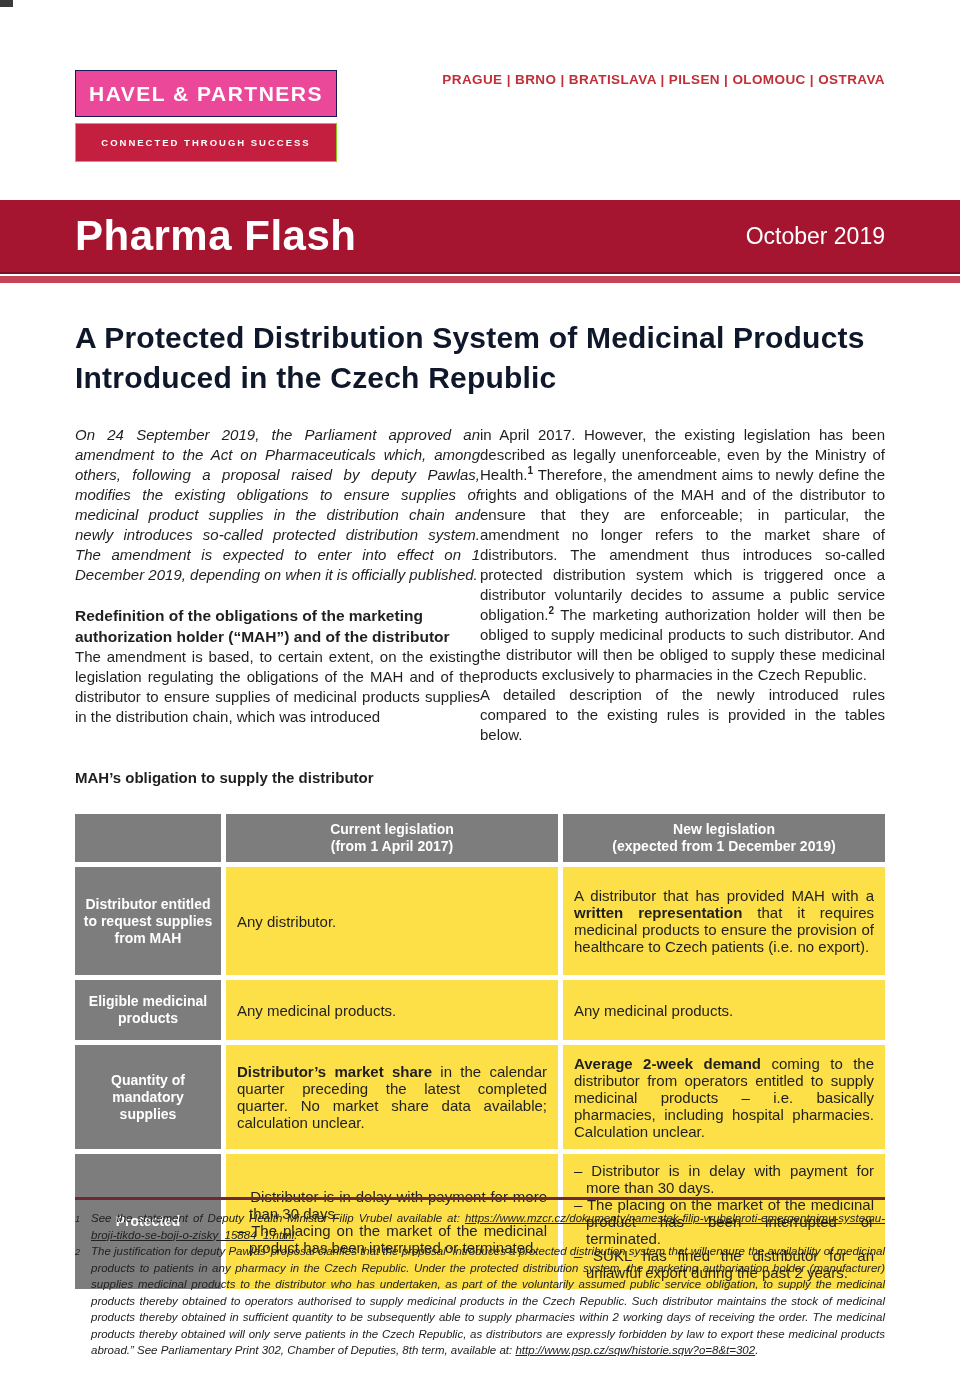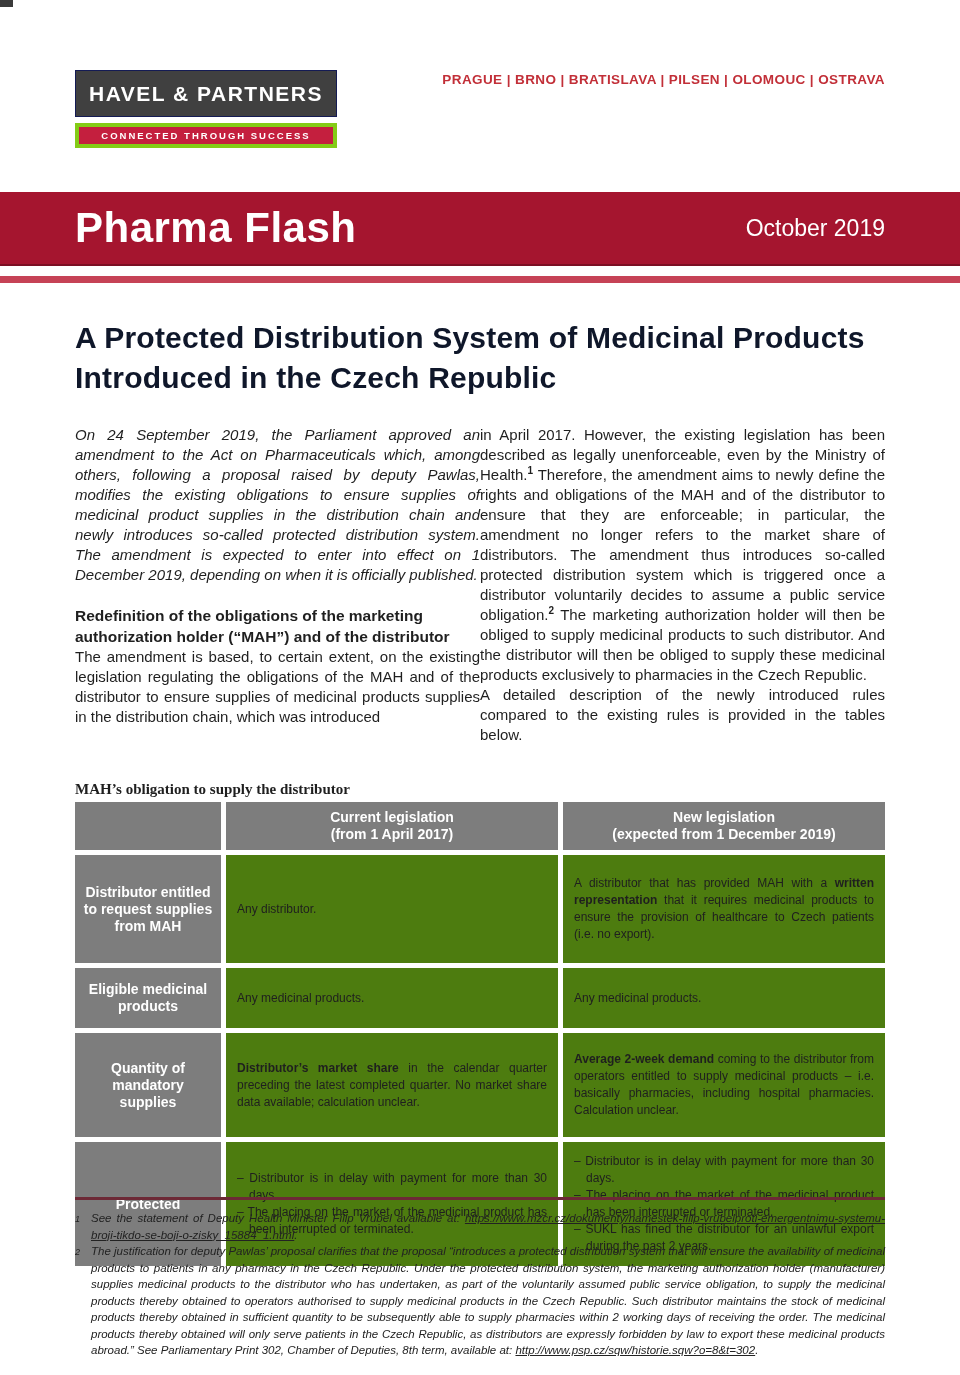"HAVEL & PARTNERS" .logo-main { background: #404040 -> #ec4899 }
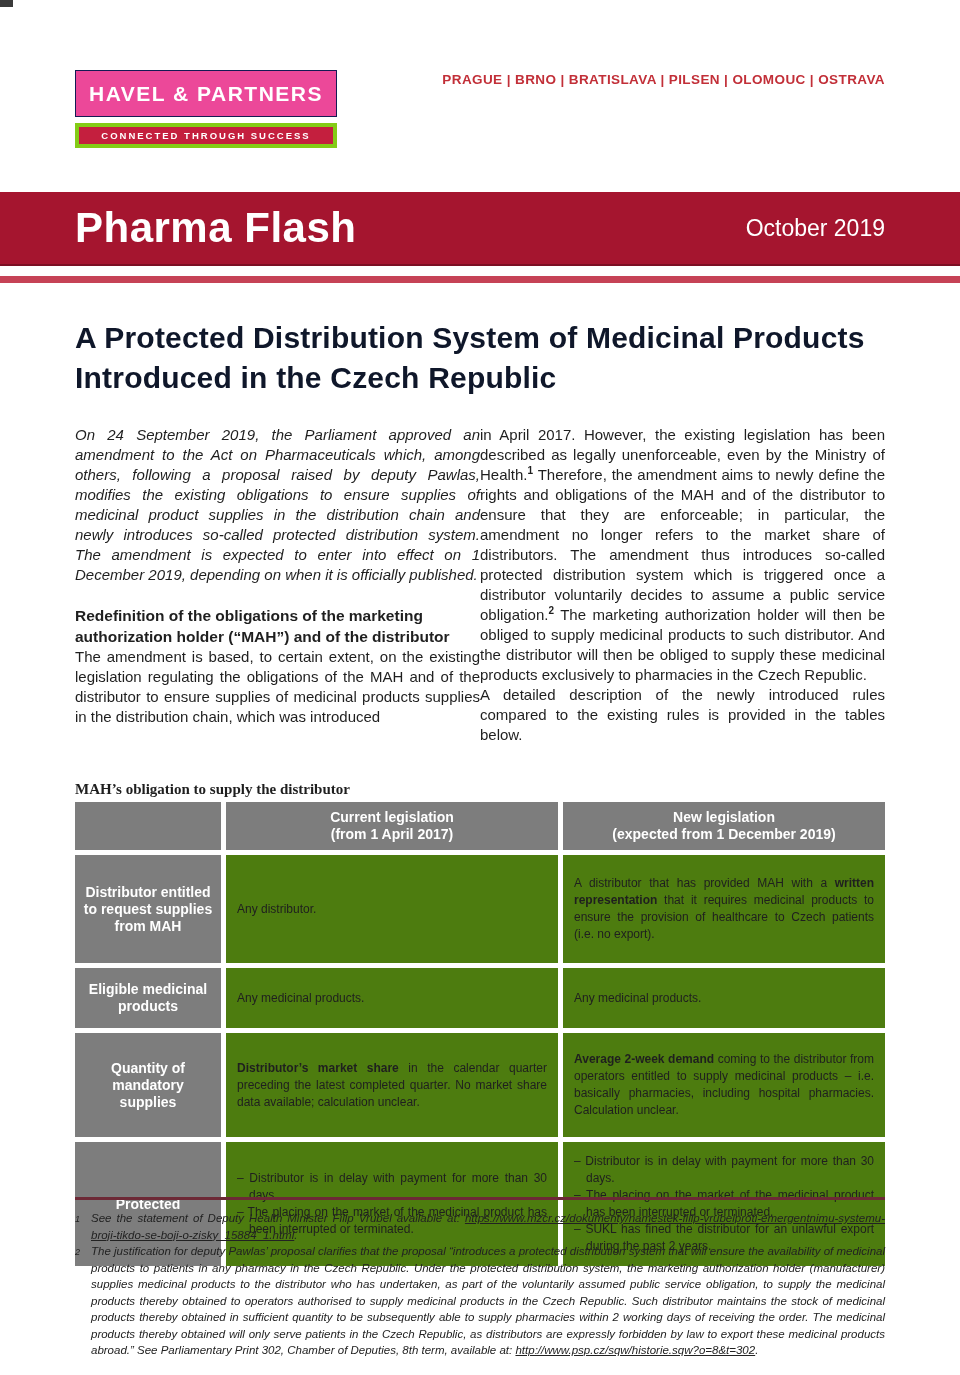"CONNECTED THROUGH SUCCESS" .logo-ribbon { border: 4px solid #84cc16 -> 1px solid #84cc16; height: 25px -> 39px }
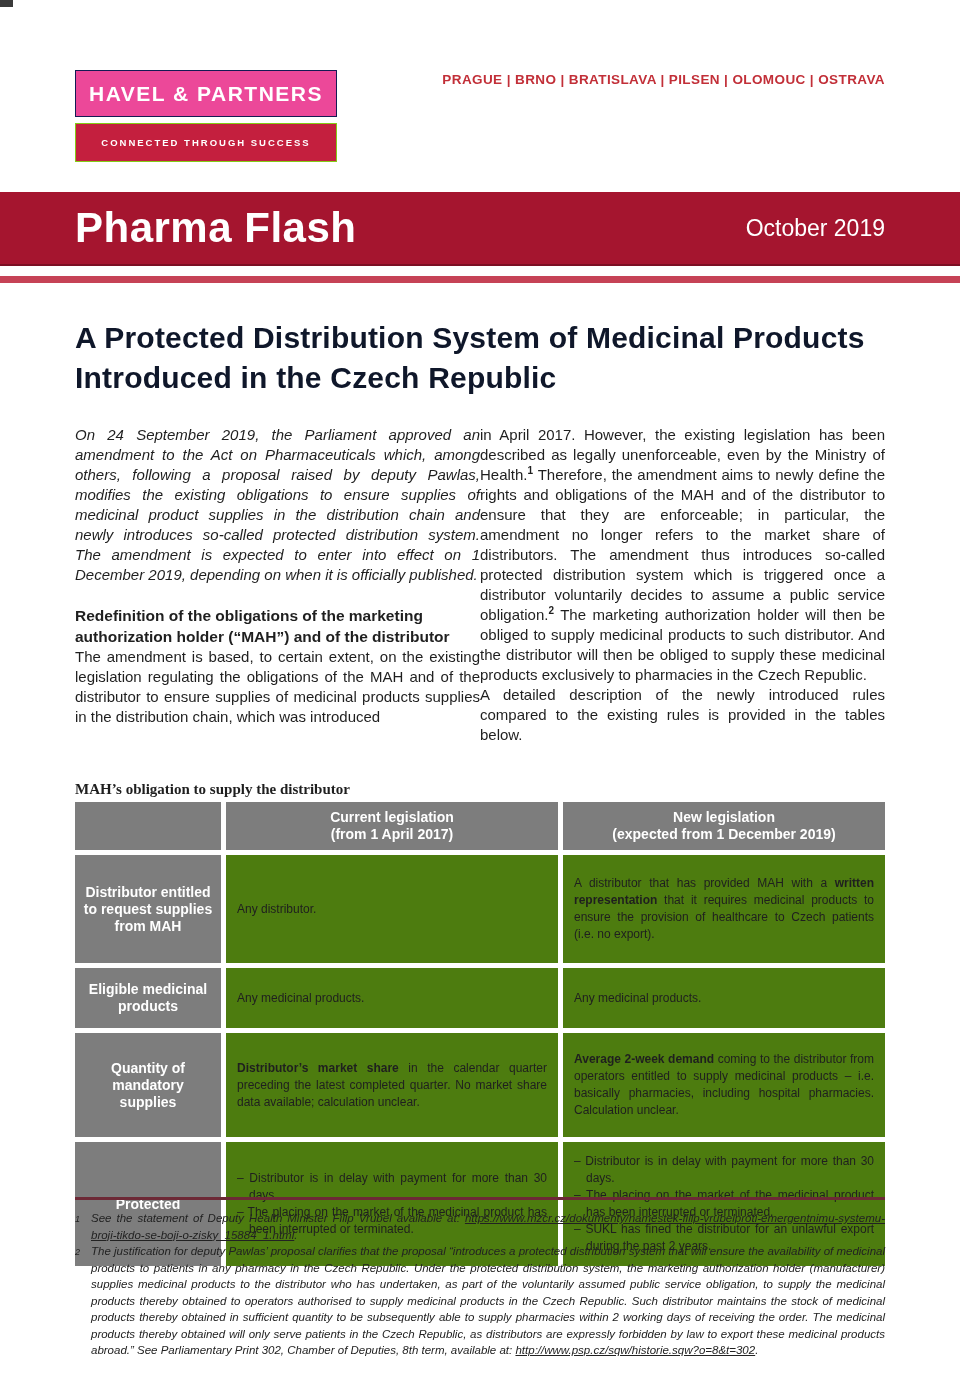"Pharma Flash" .banner { top: 192px -> 200px }
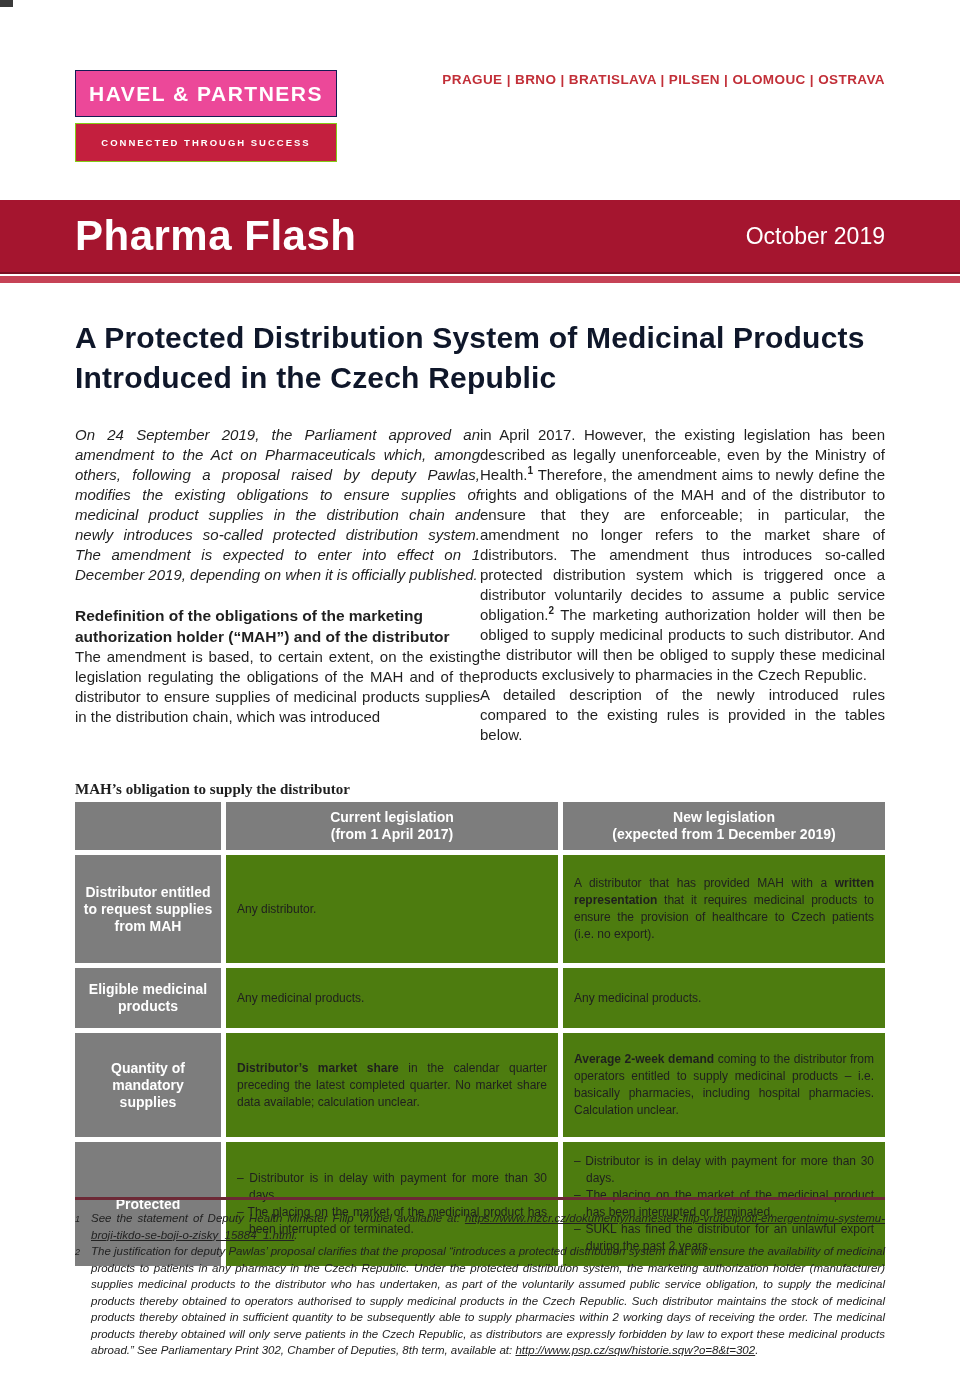"MAH’s obligation to supply the" .table-heading { font-family: Liberation Serif, serif -> none; margin-top: 36px -> 24px }
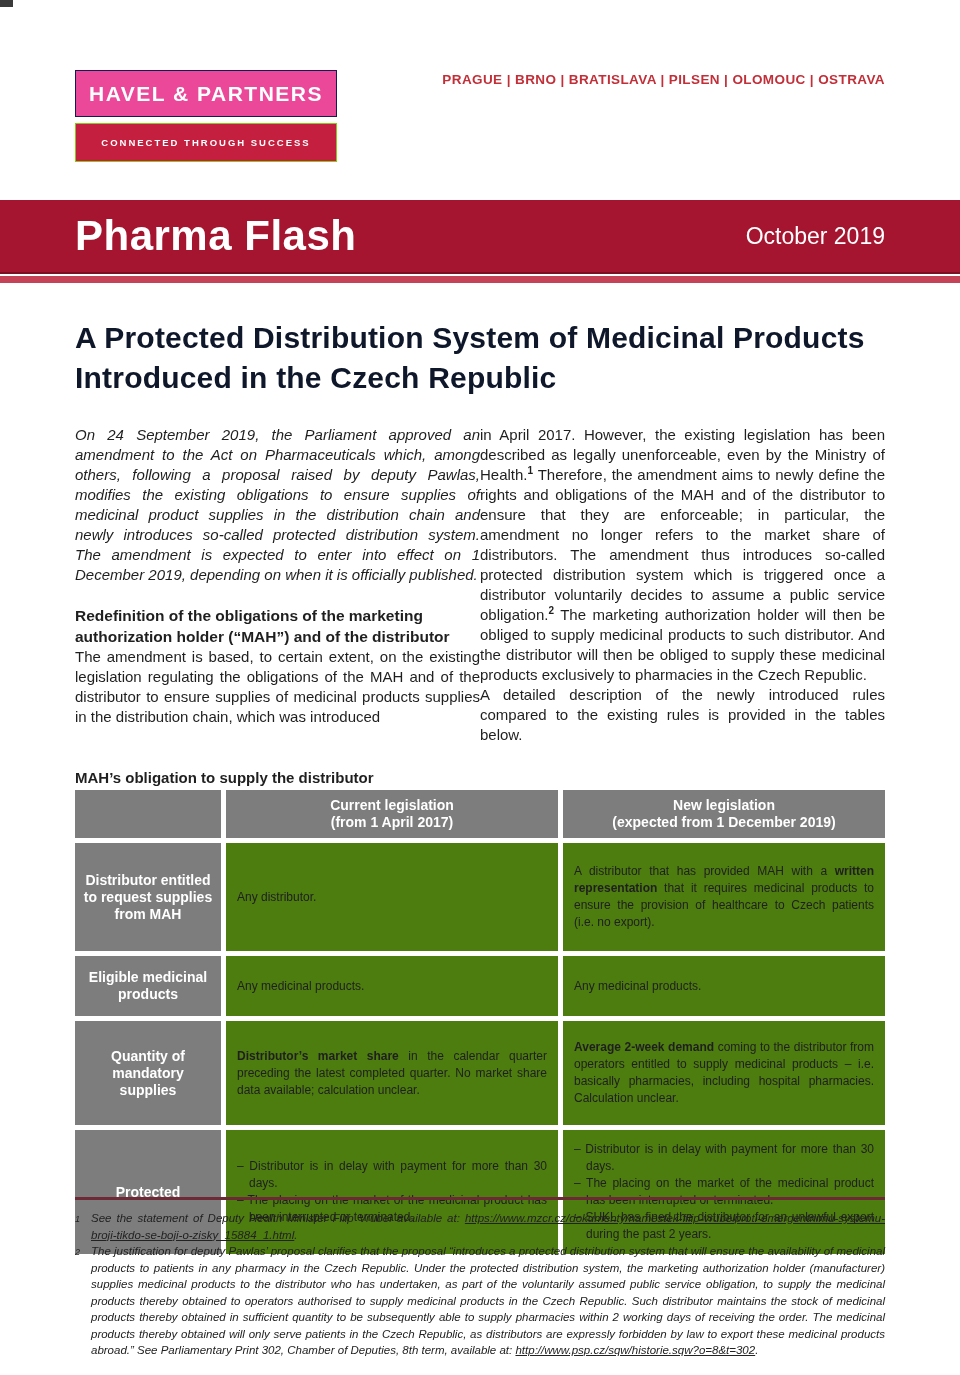"Current legislation" .cmp-table { margin-top: 4px -> 28px }
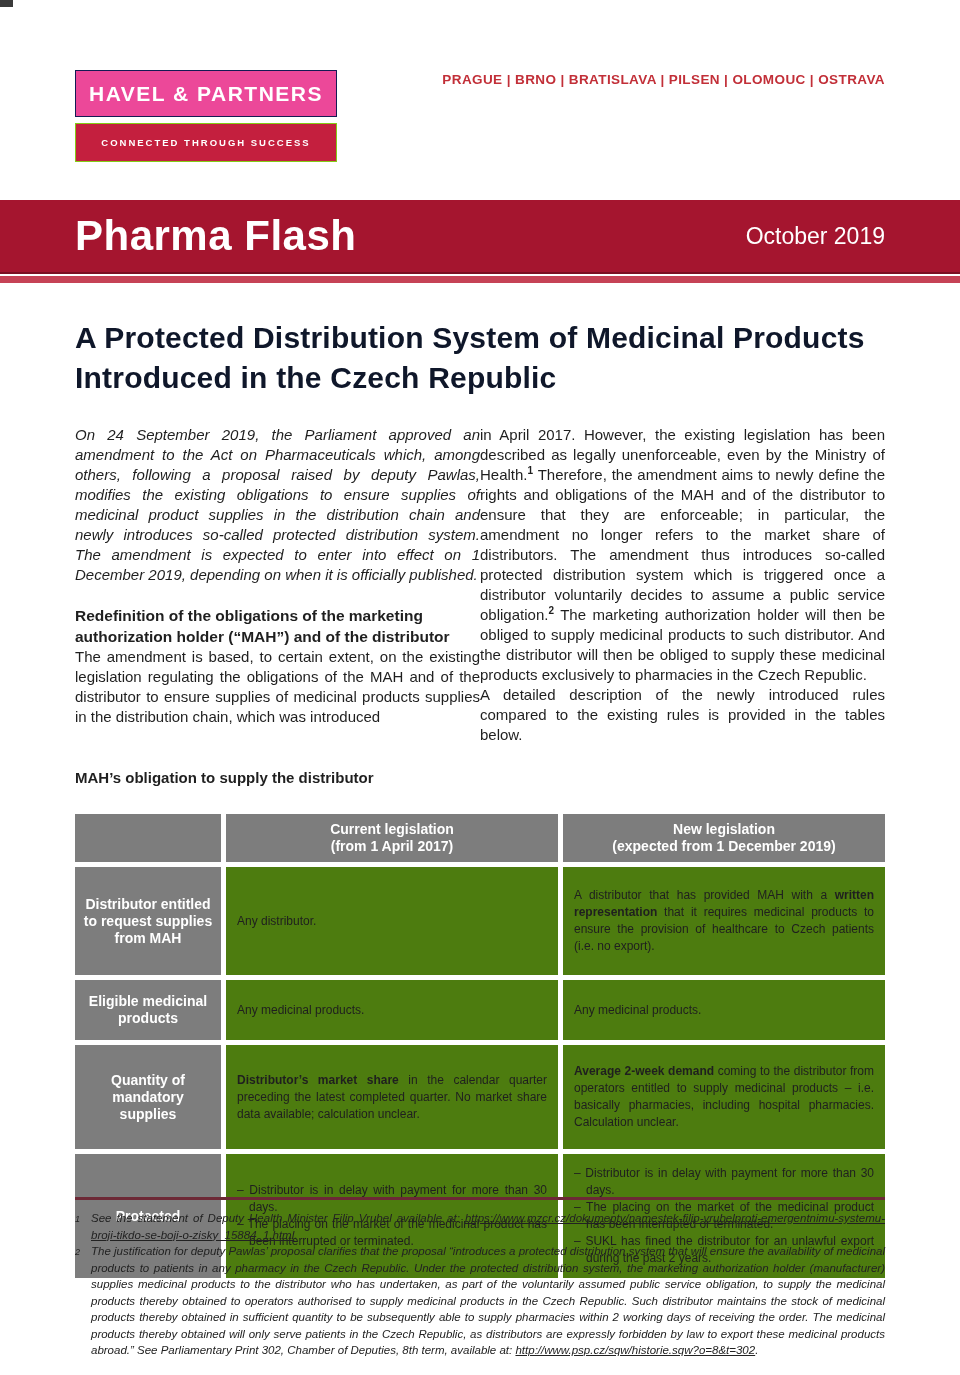"A distributor that has provided" .cell-body { background: #4d7c0f -> #fde047; font-size: 12px -> 15px }
